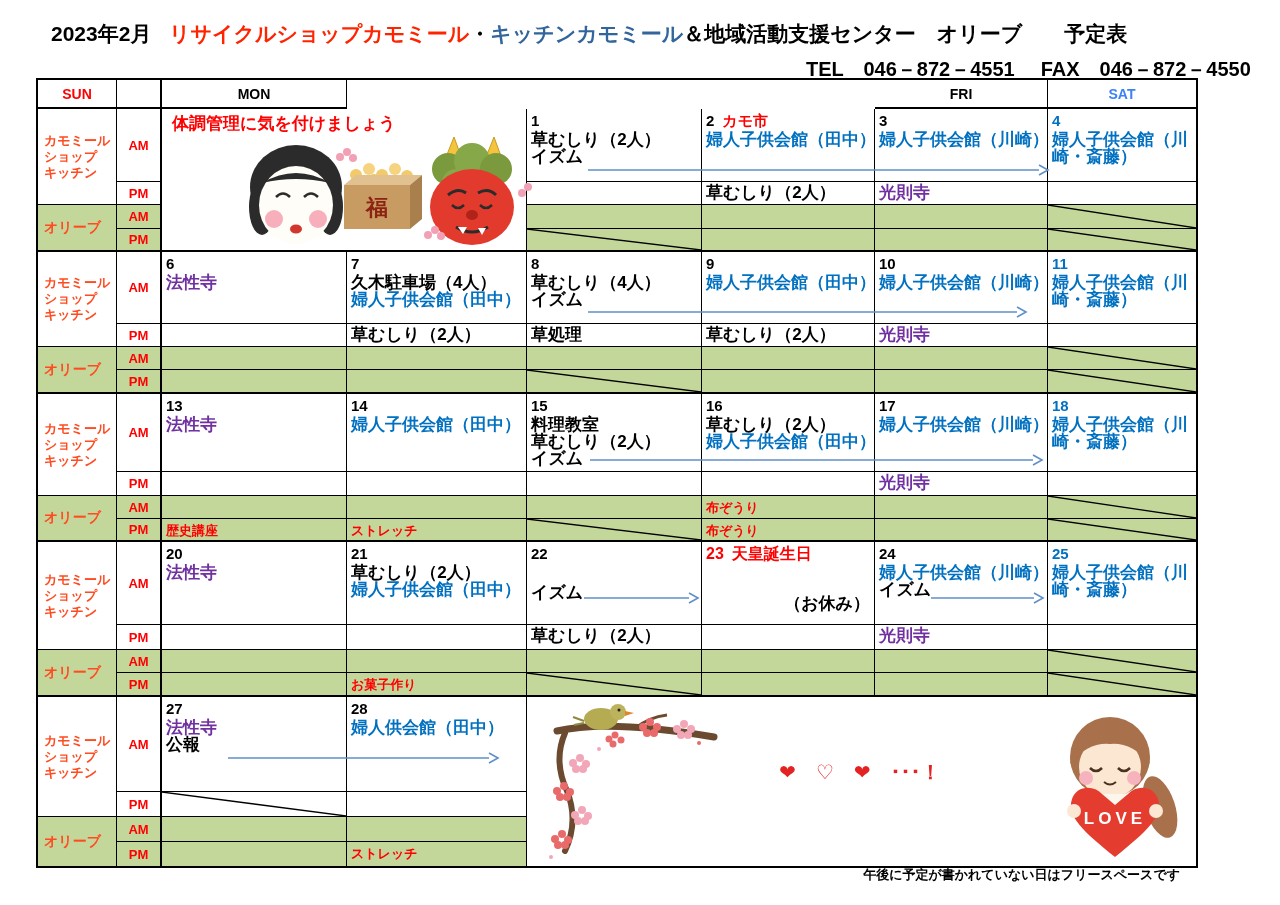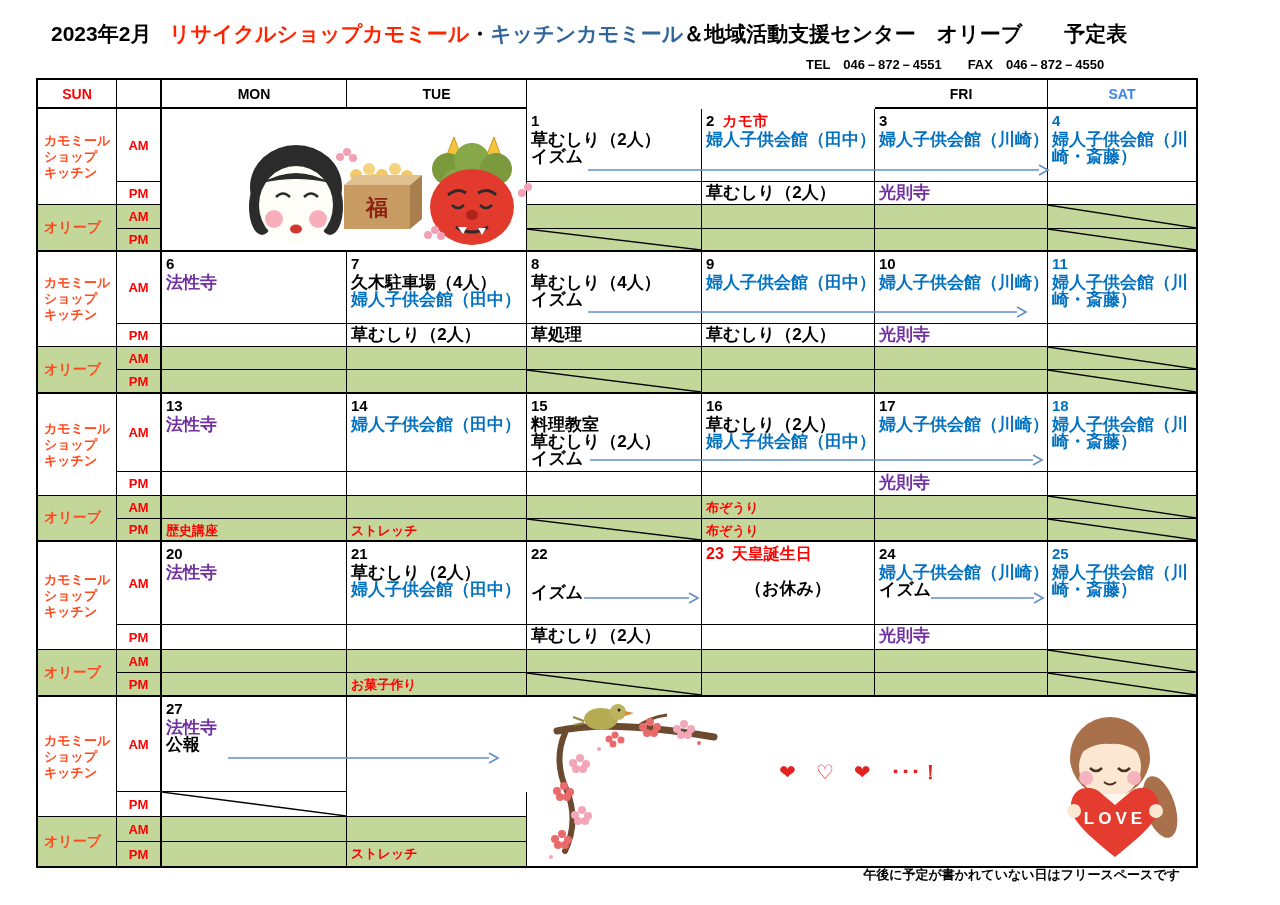"TEL 046－872－4551 FAX 046－872－4550" .telfax { font-size: 13px -> 20px }
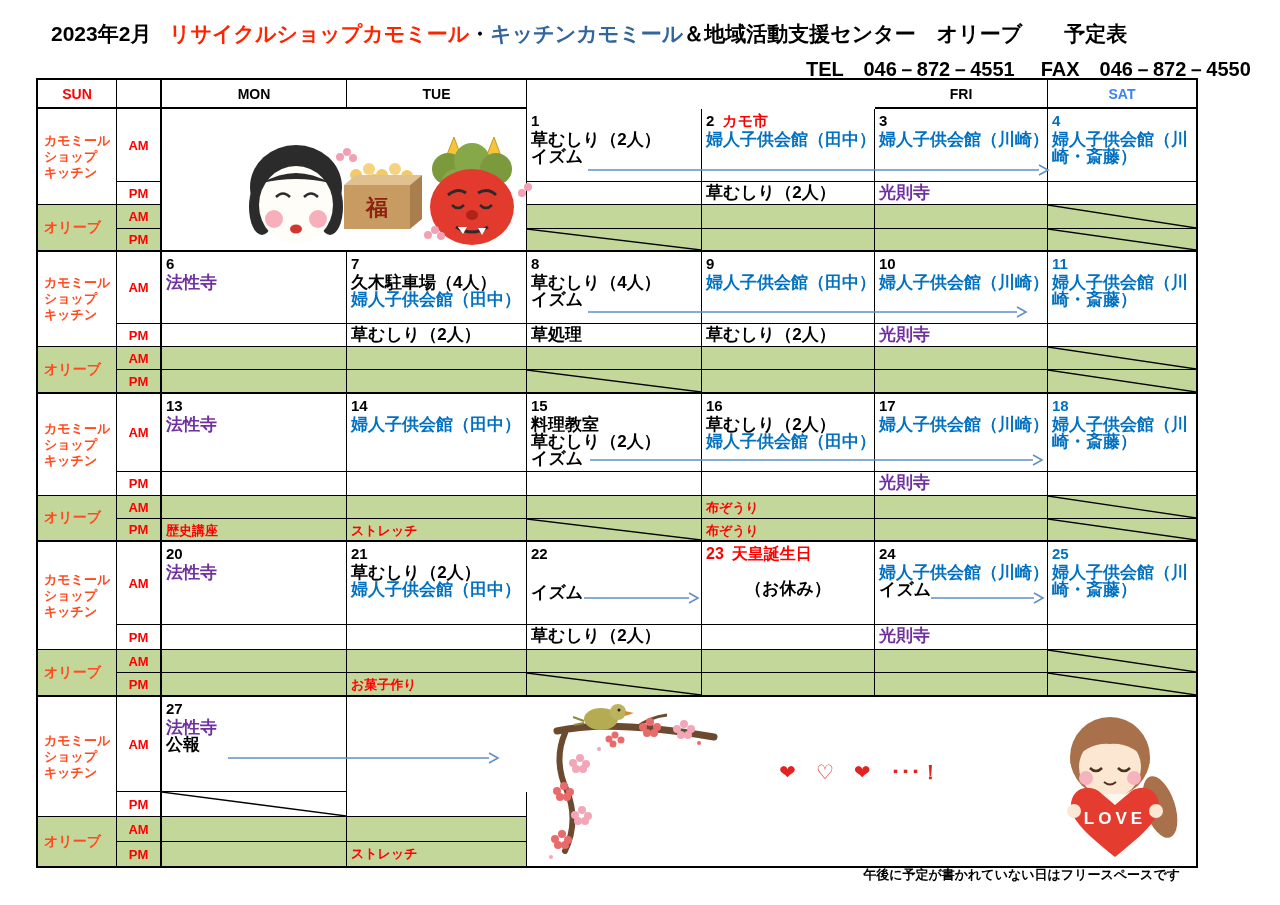"TUE" div.c { html: <div>TUE</div> -> none }
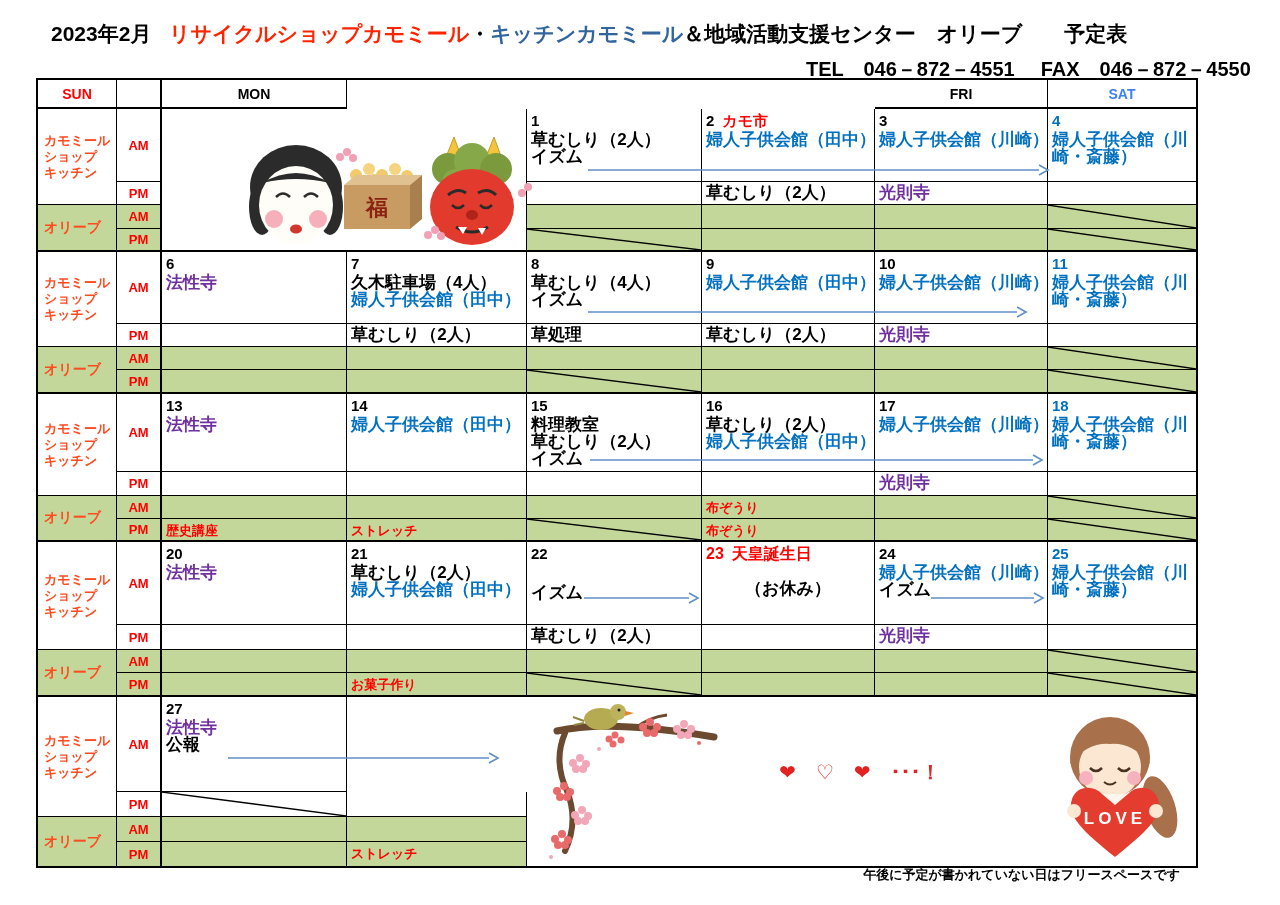"体調管理に気を付けましょう" div.health { html: none -> <div>体調管理に気を付けましょう</div> }
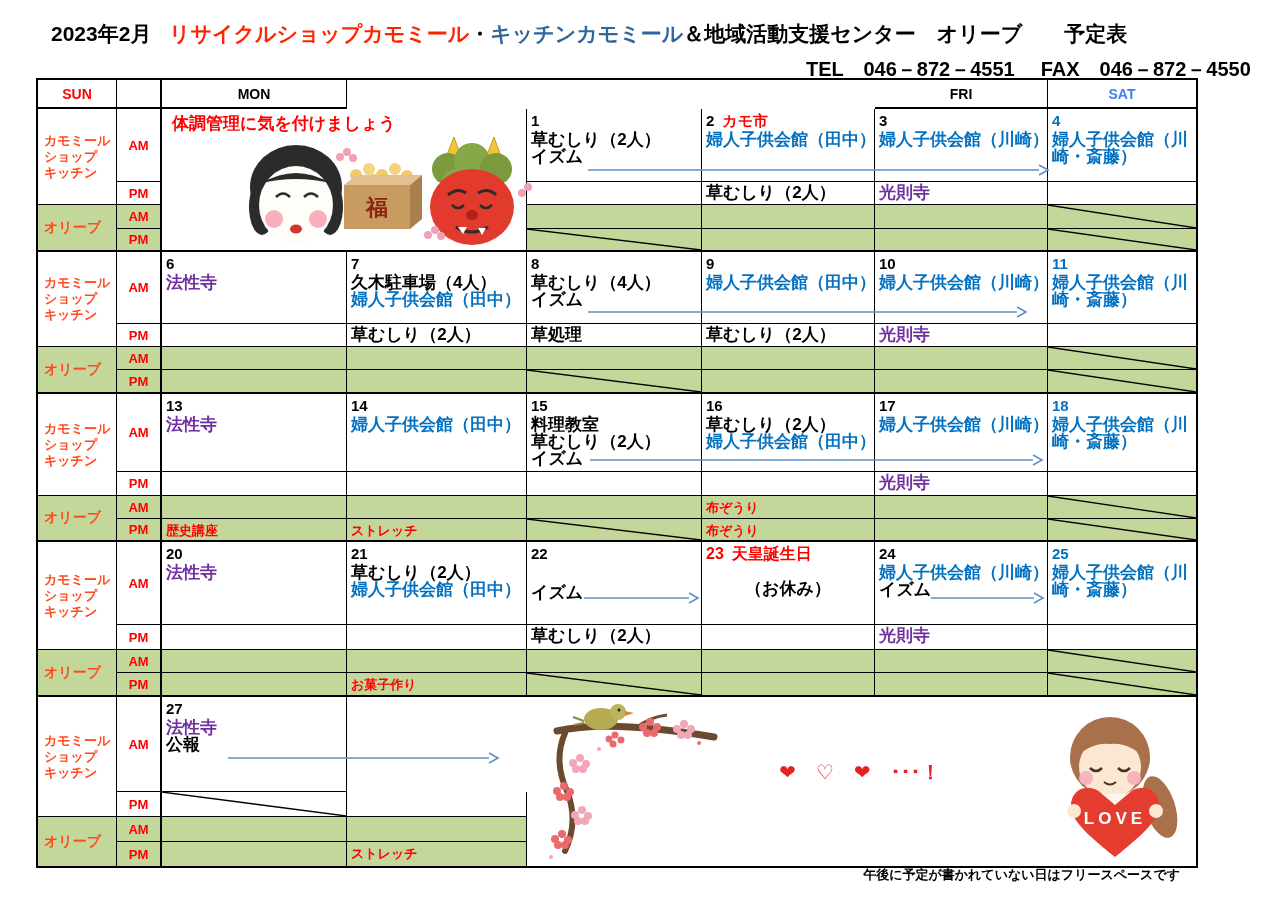"（お休み）" div.ln { margin-top: 16px -> 31px; text-align: center -> right }
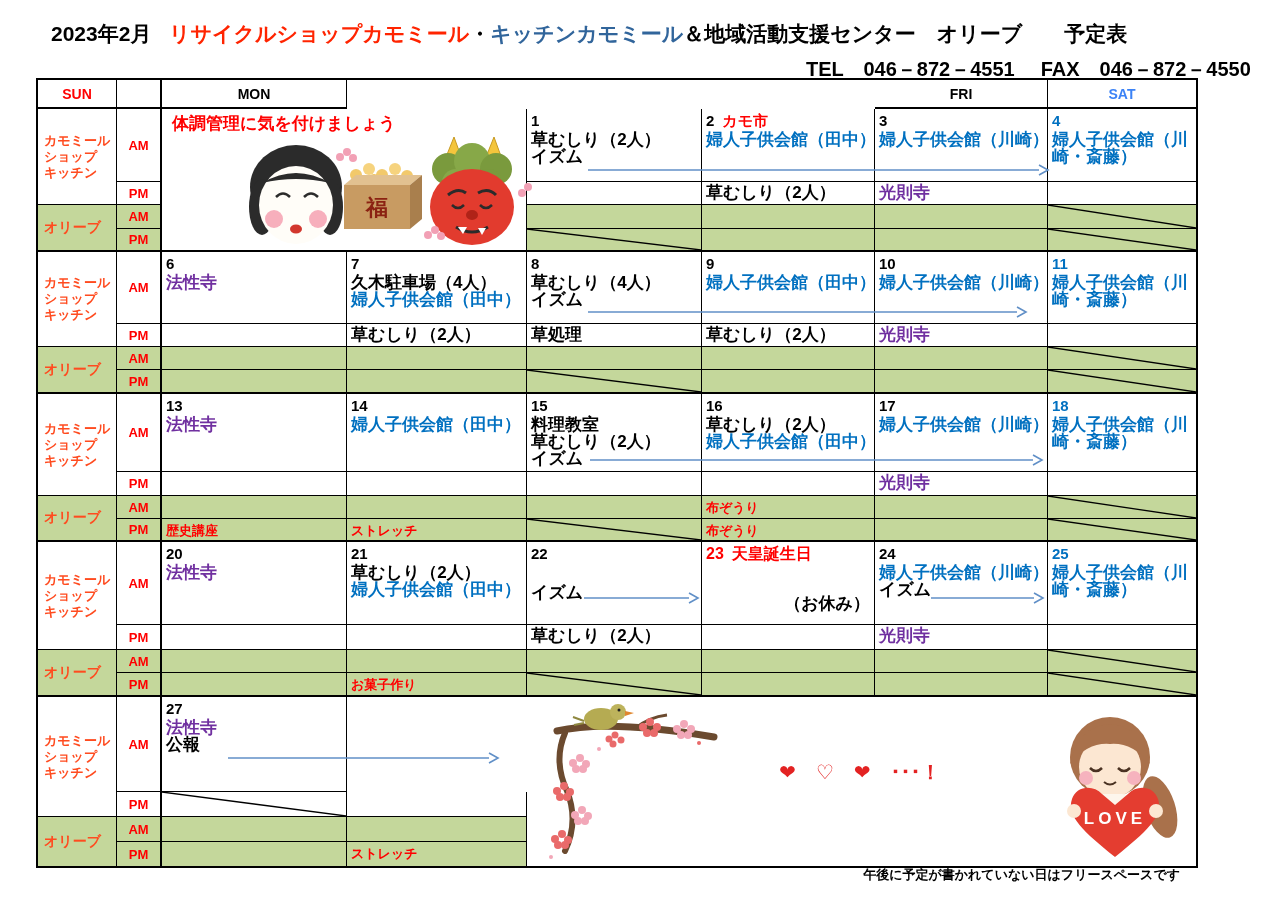"28" div.c { html: none -> <div> <div>28</div> <div>婦人供会館（田中）</div> </div> }
